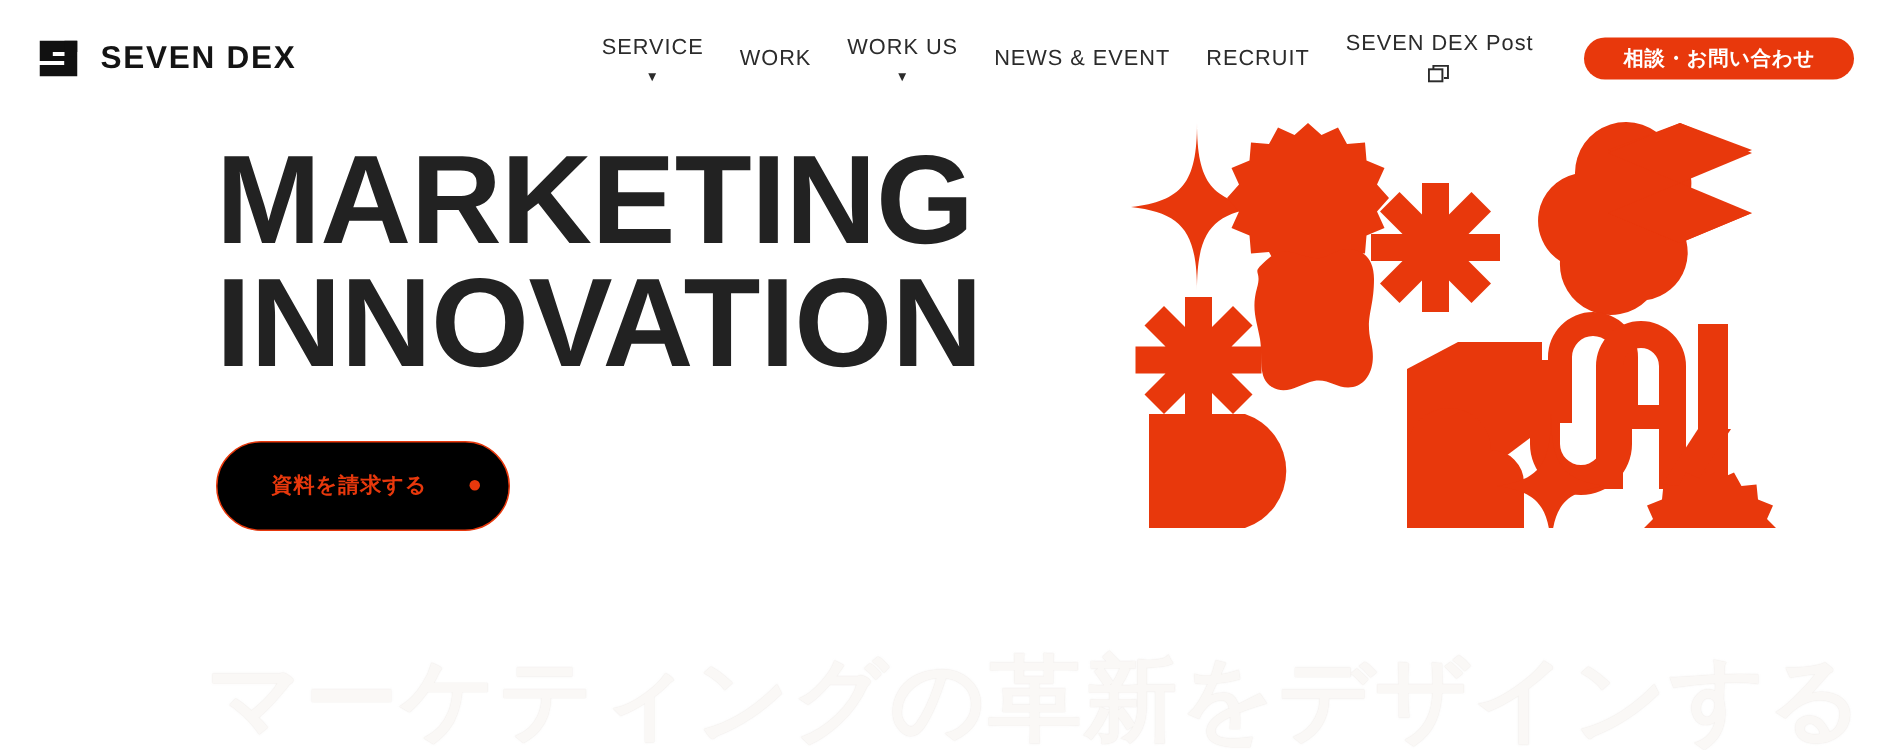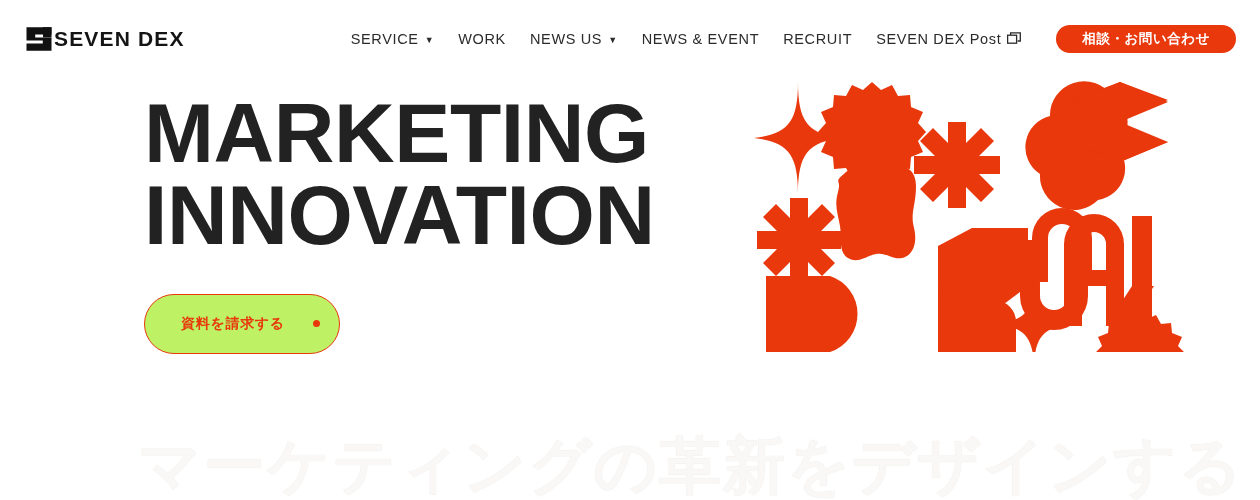"SEVEN DEX" #brand { gap: none -> 13px }
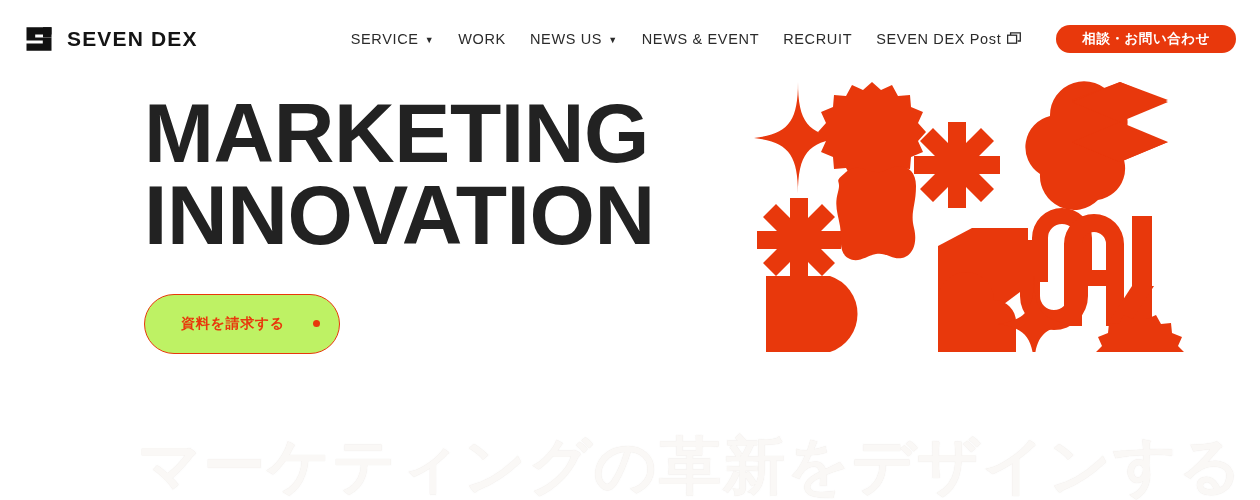"SERVICE" .nav-item { flex-direction: none -> column }
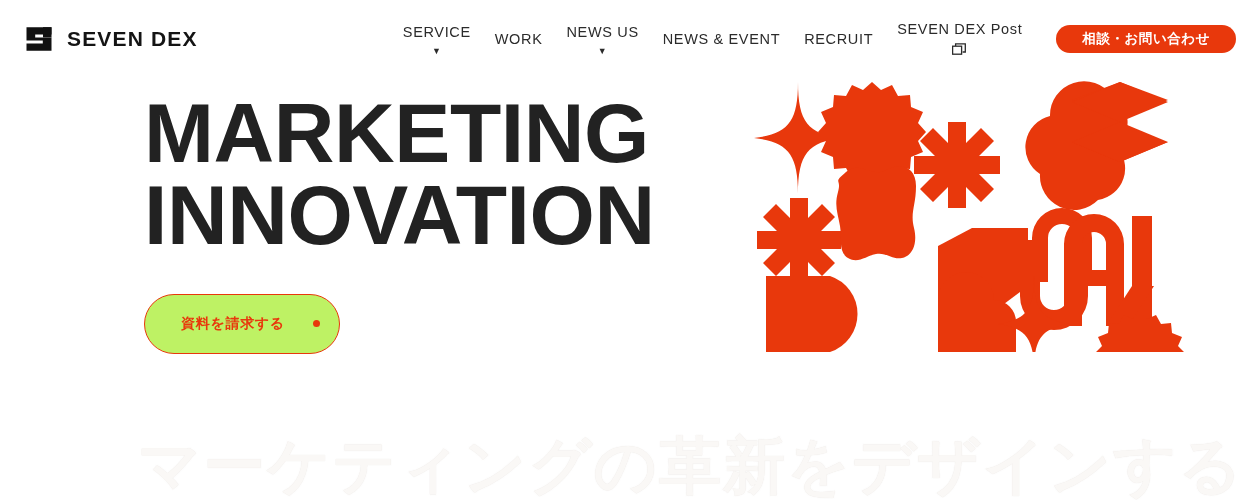"NEWS US" span { text: NEWS -> WORK }
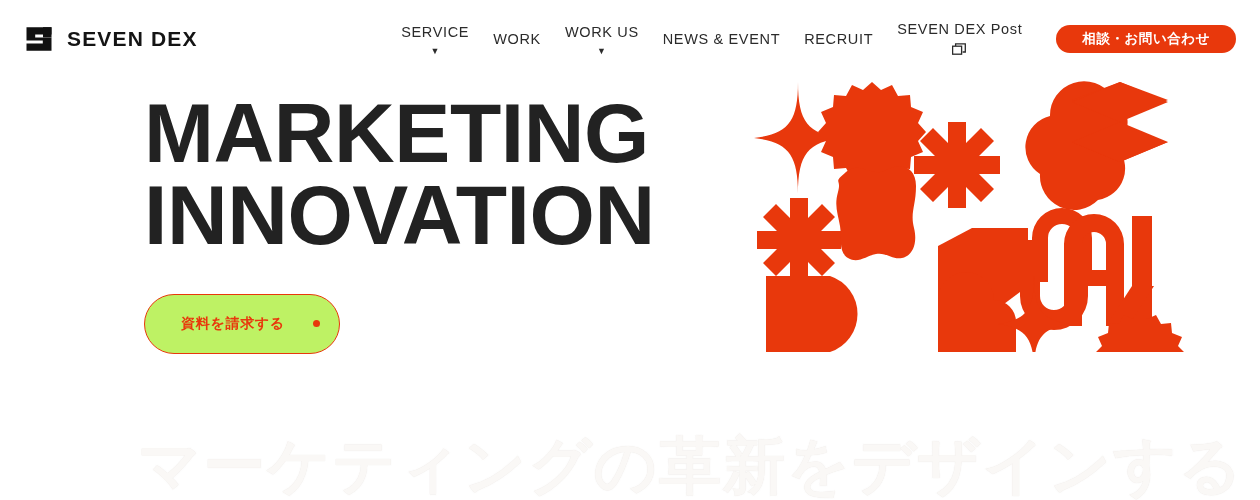"資料を請求する" #btn-document { background: #bef264 -> #000000 }
